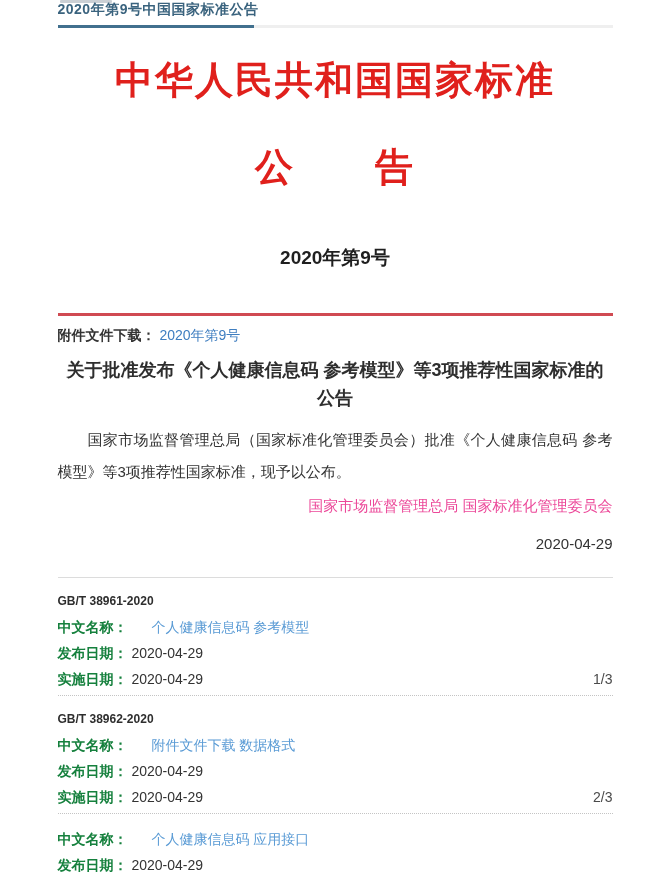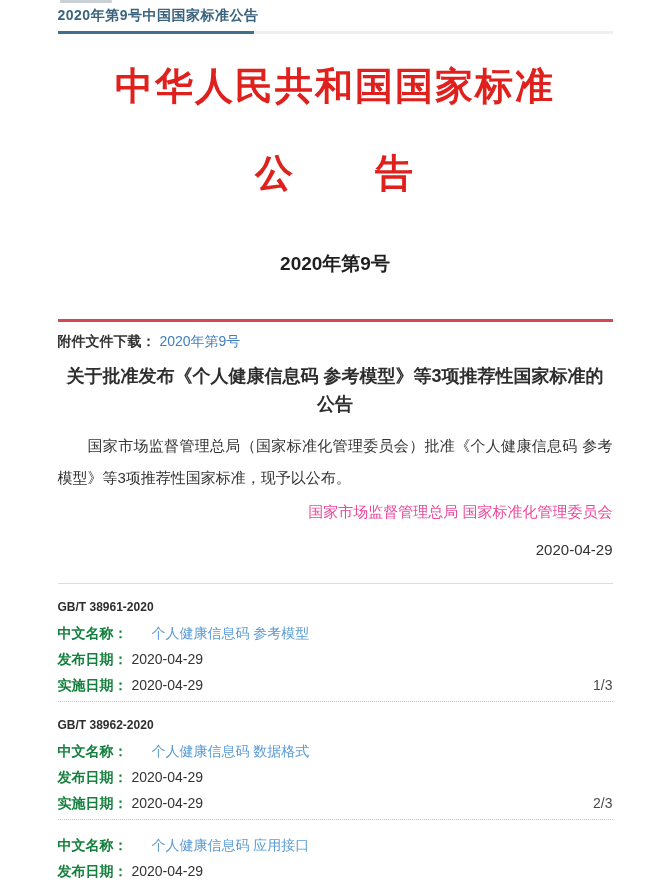"2020年第9号中国国家标准公告" .tab-title { padding-top: 7px -> none }
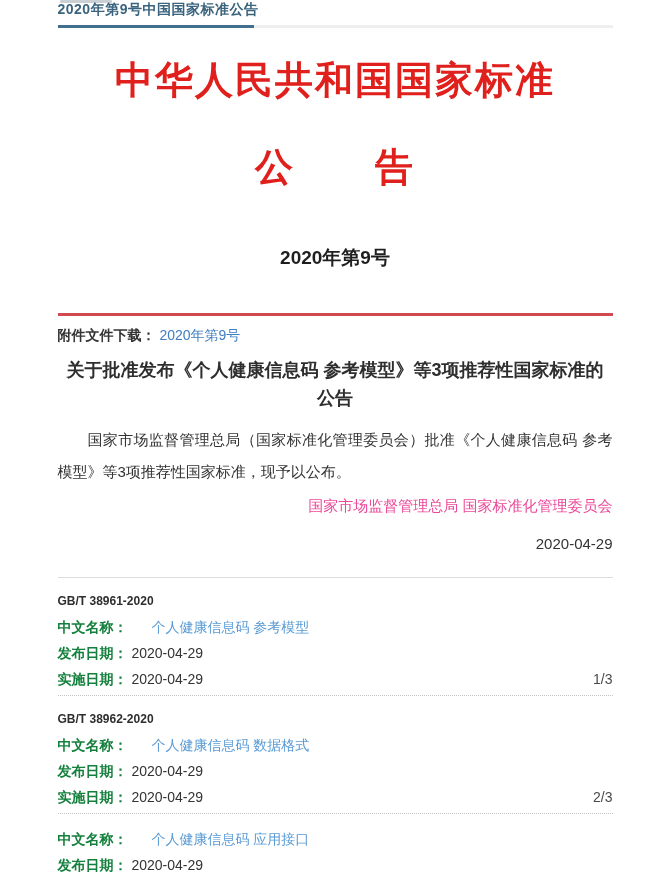"个人健康信息码 数据格式" a.std-name { text: 个人健康信息码 -> 附件文件下载 }
